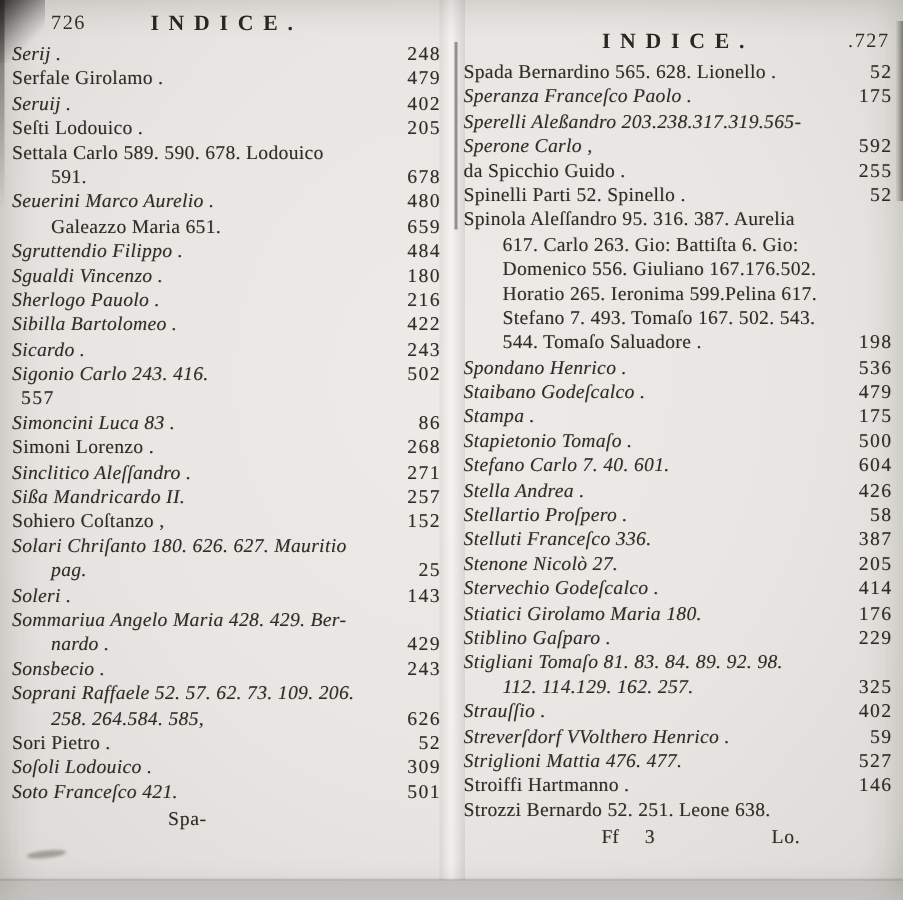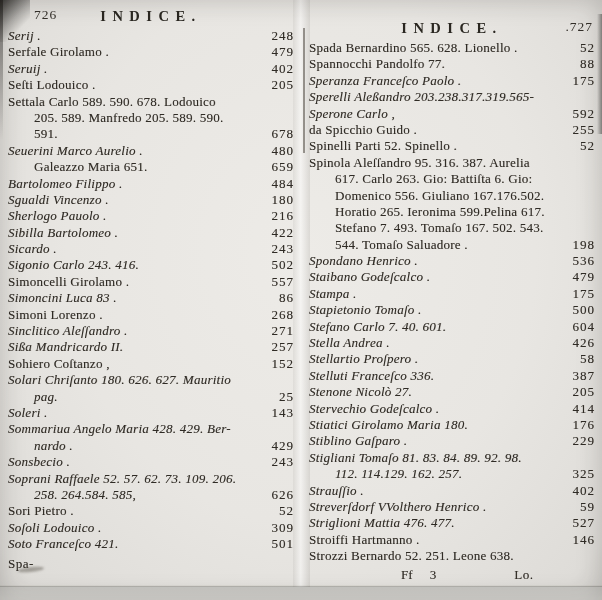"Spannocchi Pandolfo 77." div.entry-line { html: <div> <span>Spannocchi Pandolfo 77.</span> <span>88</span> </div> -> none }
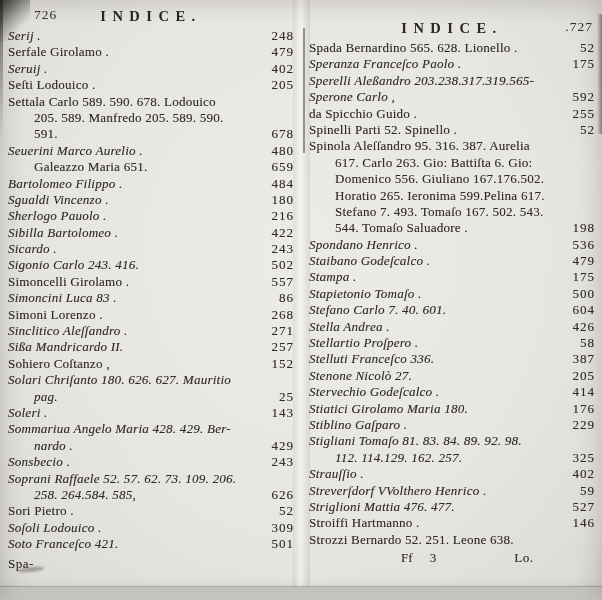"205. 589. Manfredo 205. 589." div.entry-line { html: <div> <span>205. 589. Manfredo 205. 589. 590.</span> </div> -> none }
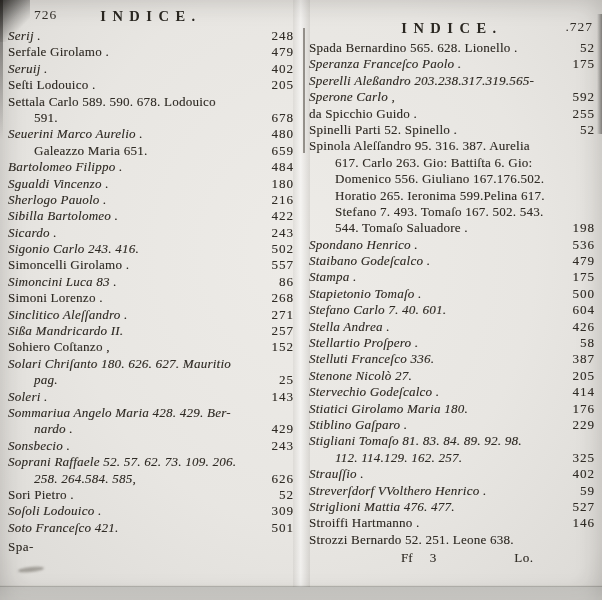"Bartolomeo Filippo ." span.etext { text: Bartolomeo -> Sgruttendio }
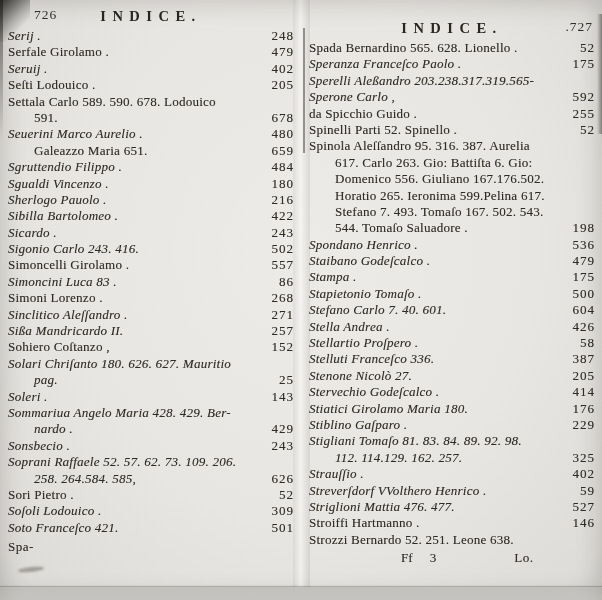"Simoncelli Girolamo ." span.etext { html: <span>Simoncelli Girolamo .</span> -> none }
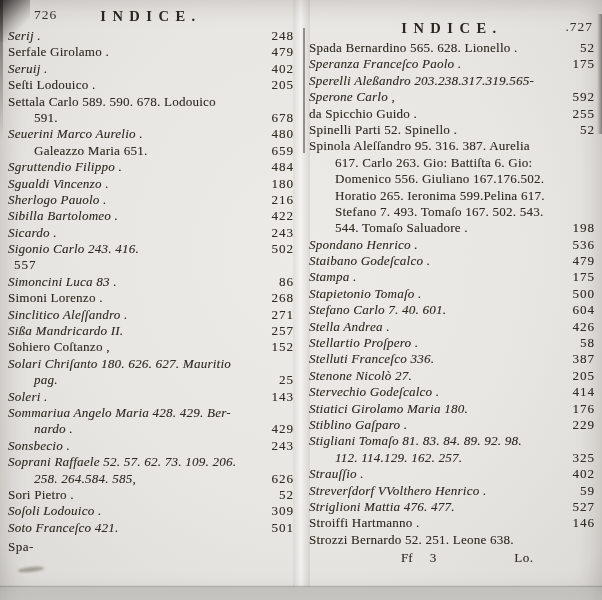"Spa-" .catchword-row { text-align: left -> center }
